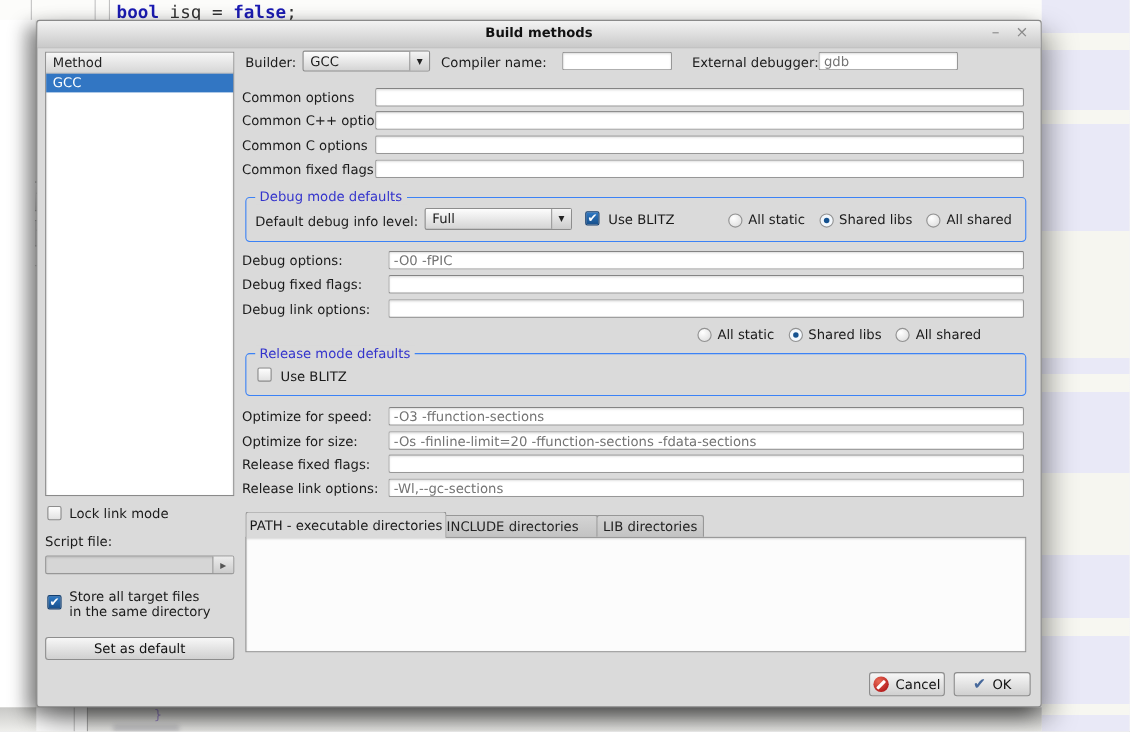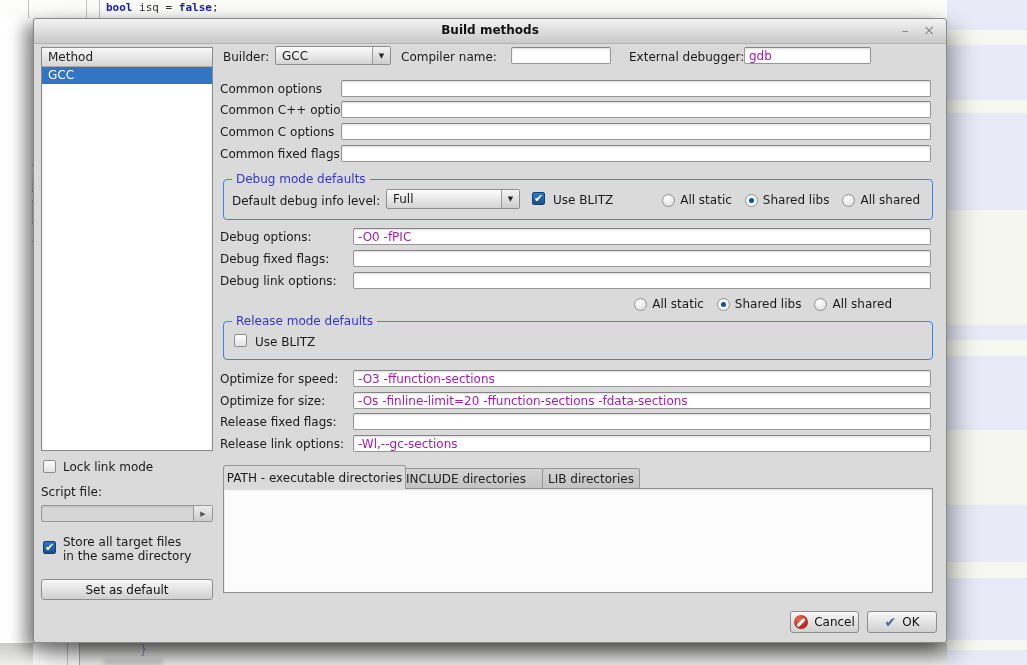"bool isq = false;" .code-line { font-size: 11px -> 16px }
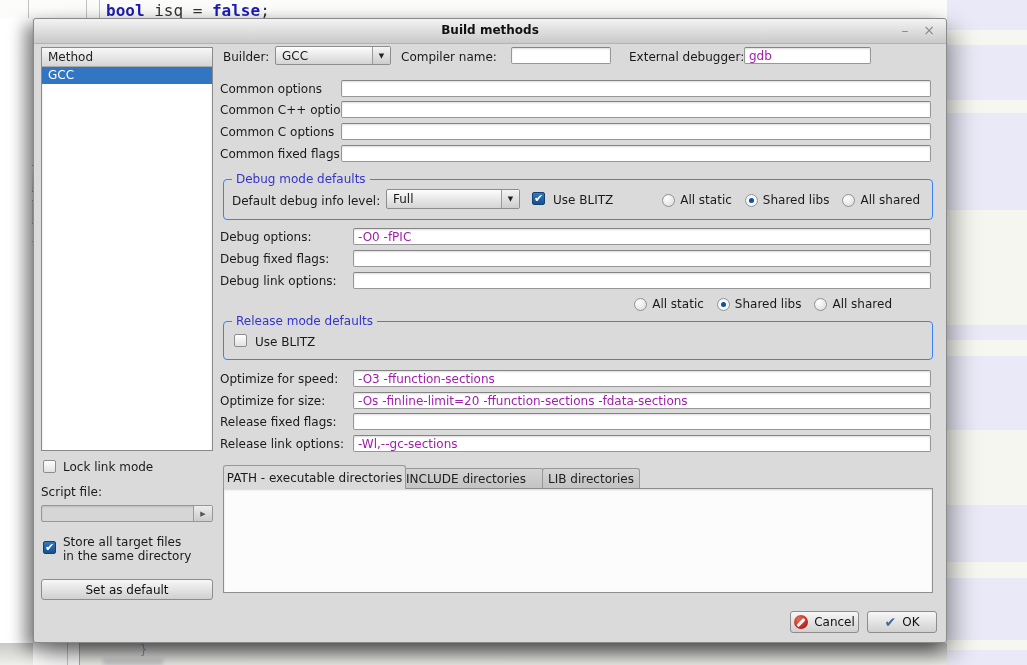"gdb" .input { color: #a21caf -> #737373 }
